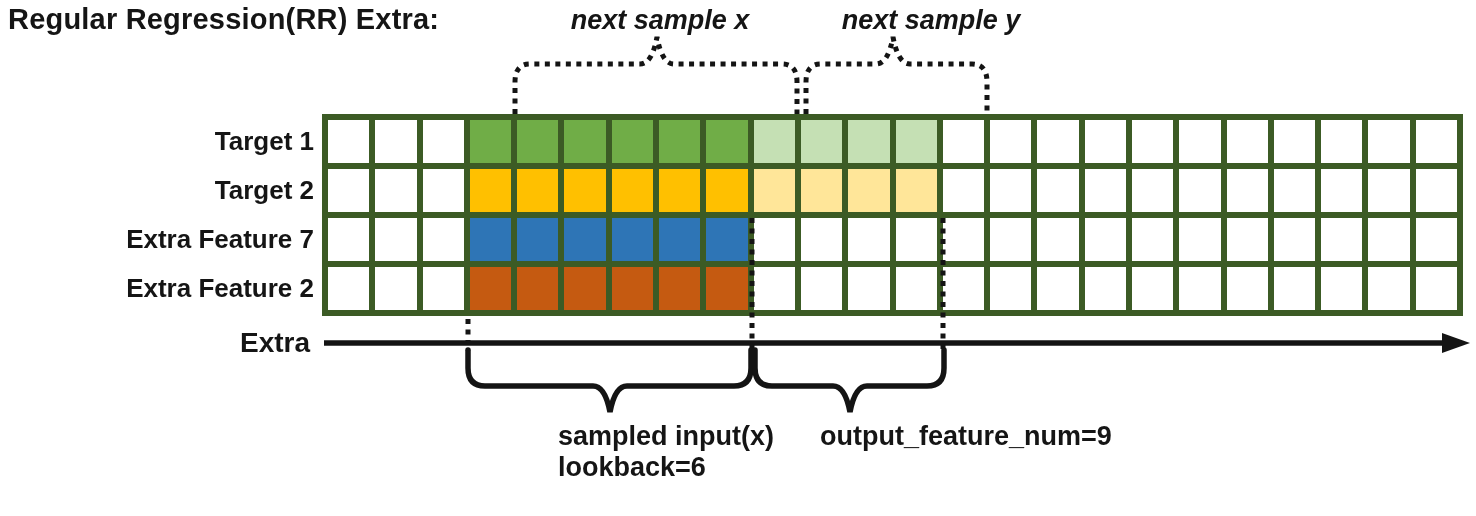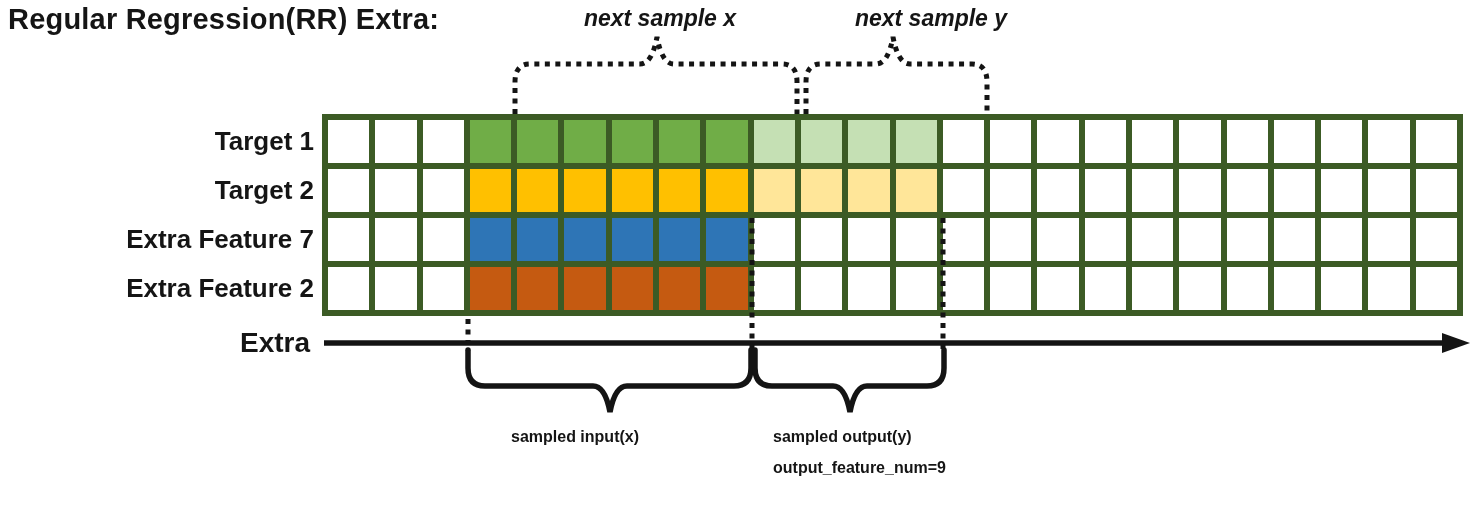"next sample x" .toplabel { font-size: 23px -> 27px }
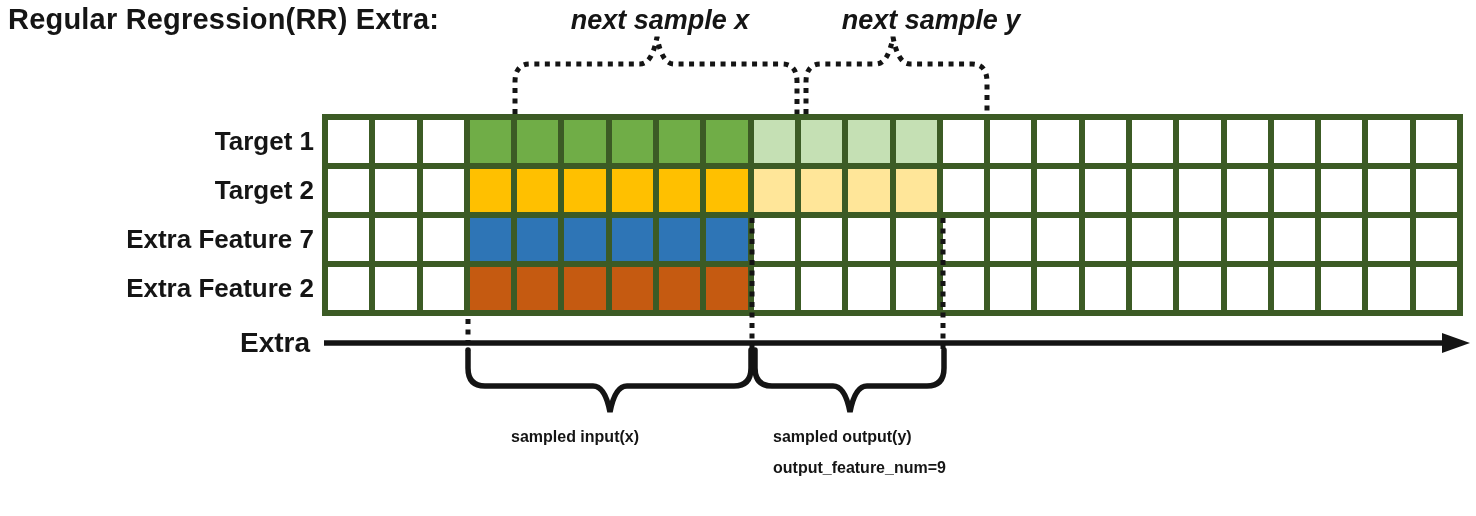"sampled input(x)" .blocktext { font-size: 16px -> 27px; margin-left: none -> 47px }
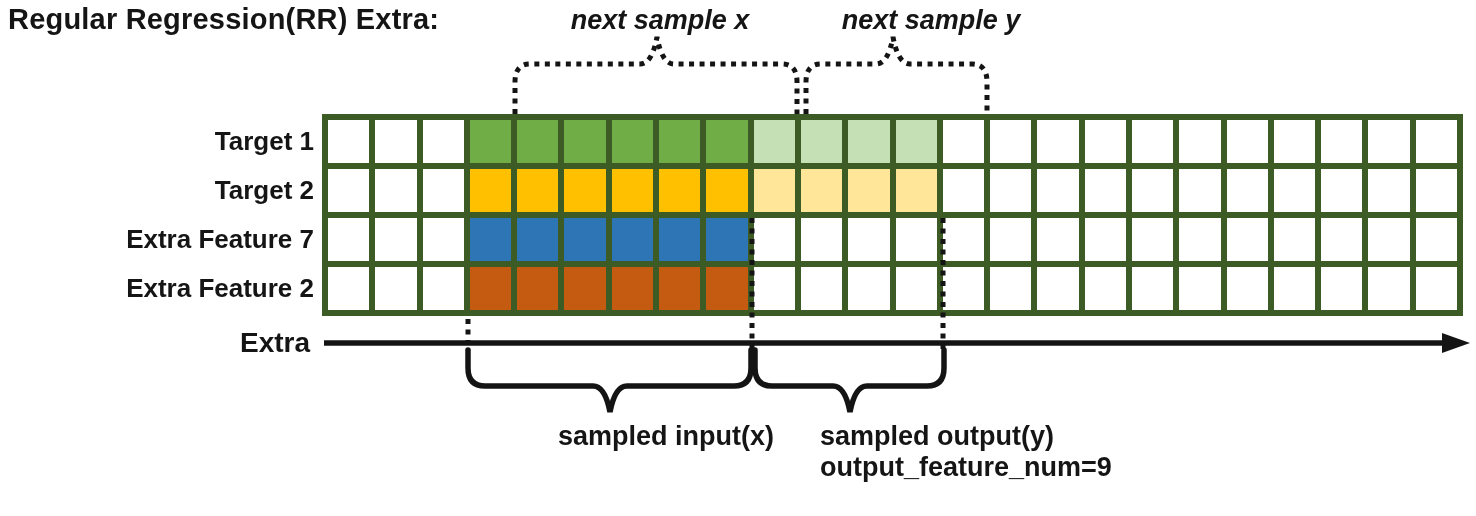"sampled output(y)" div { html: <div>sampled output(y)</div> -> none }
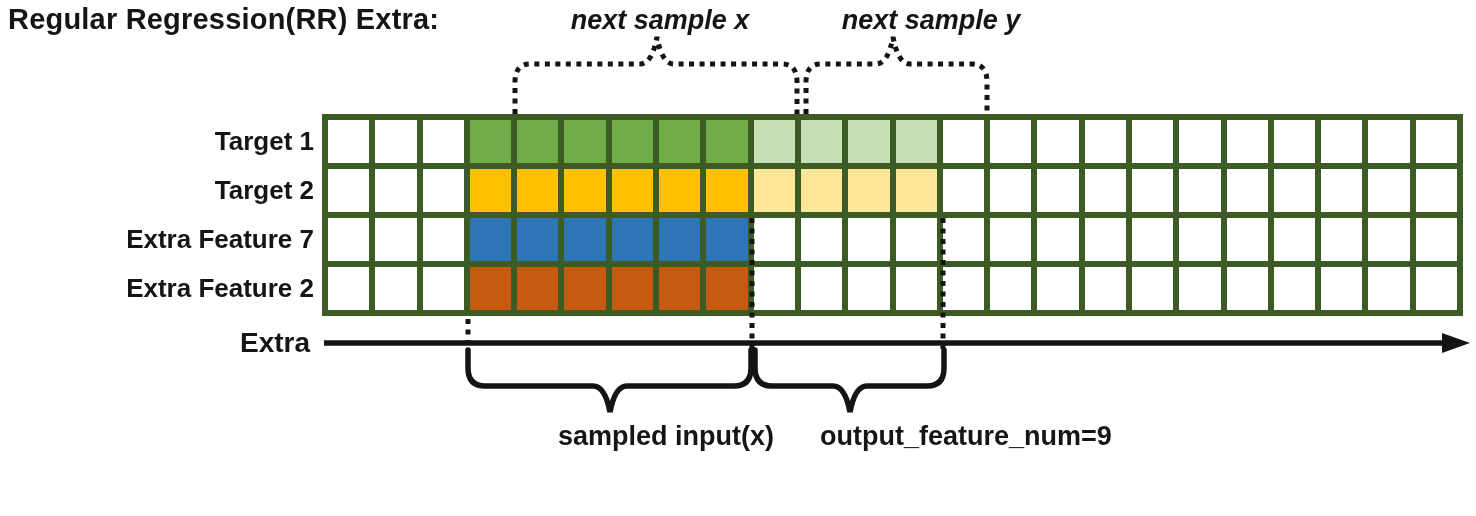"lookback=6" div { html: none -> <div>lookback=6</div> }
